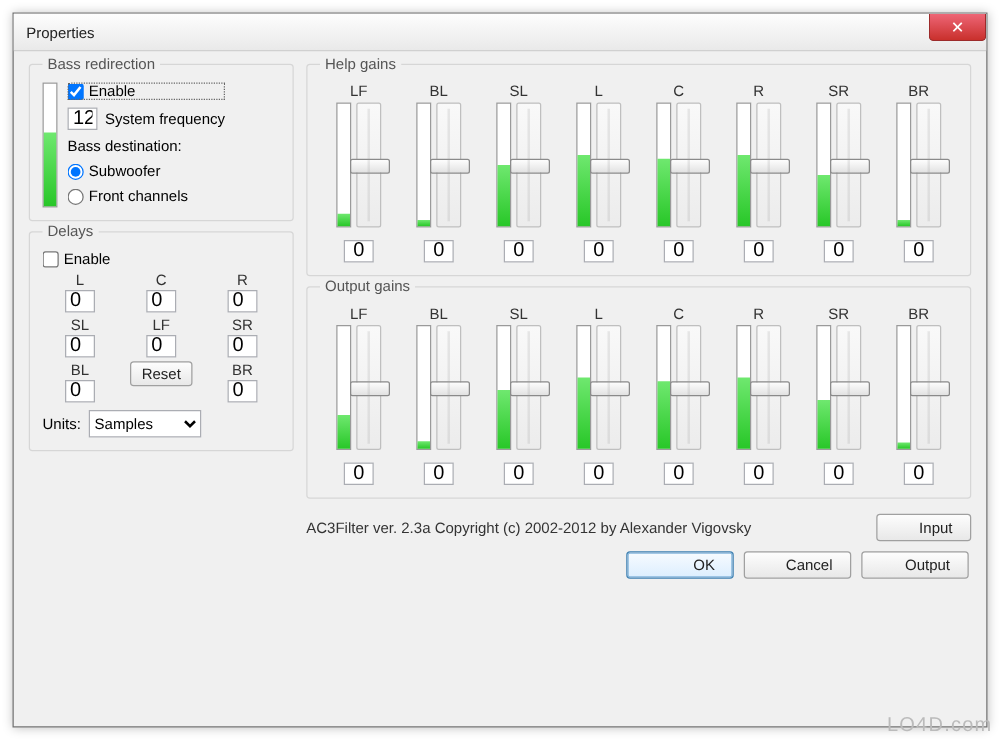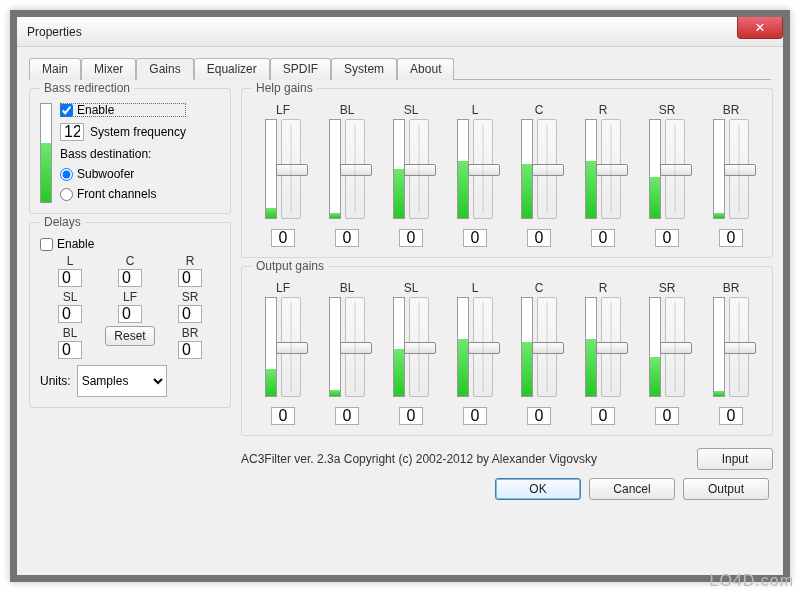"Properties" .window { border: 7px solid #737373 -> 1px solid #737373 }
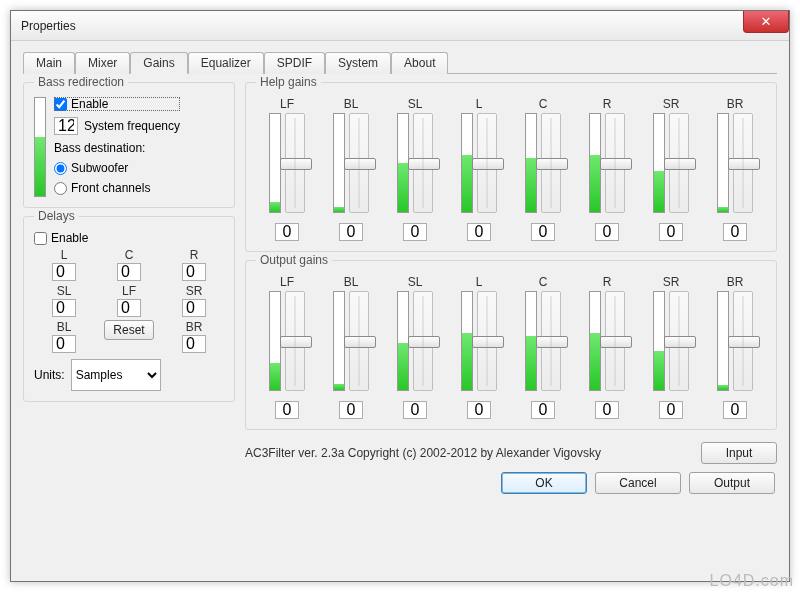"Main" div.tabs { html: <div> <div>Main</div> <div>Mixer</div> <div>Gains</div> <div>Equalizer</div> <div>SPDIF</div> <div>System</div> <div>About</div> </div> -> none }
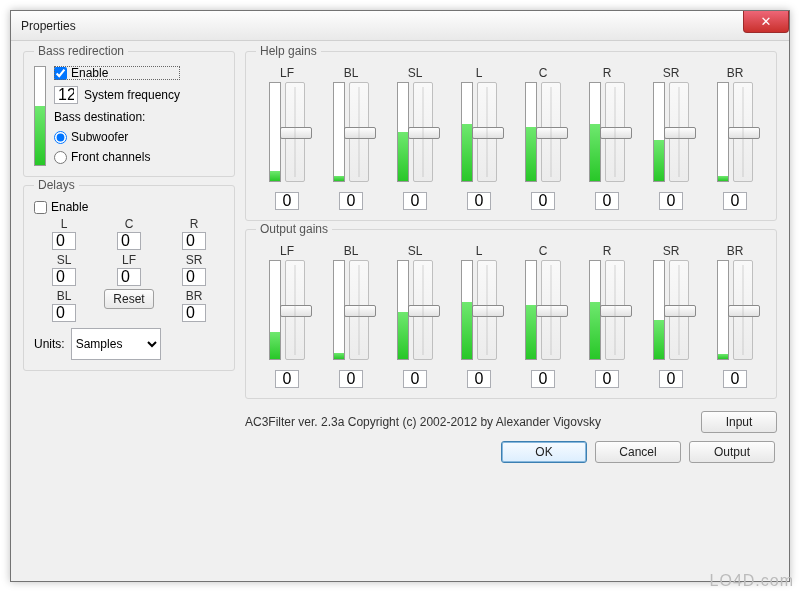"Reset" .btn { text-align: none -> right }
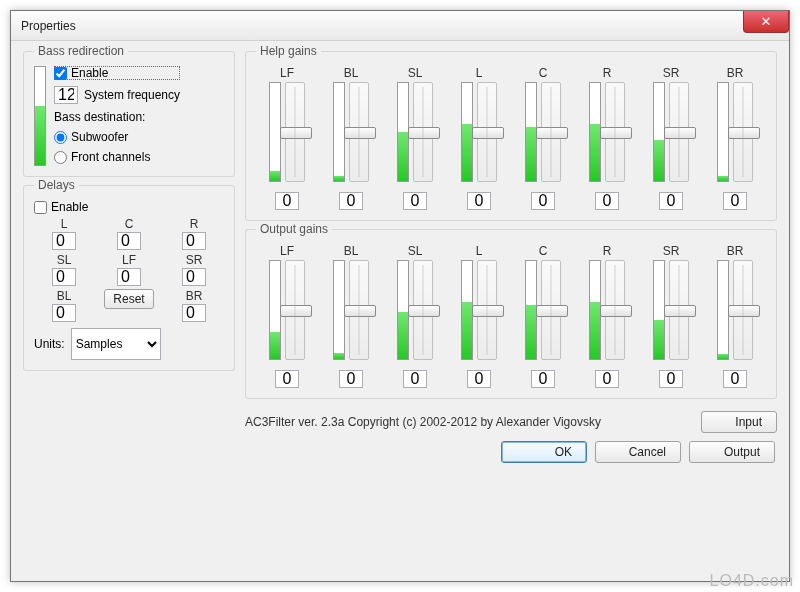"Samples" select { height: 32px -> 22px }
